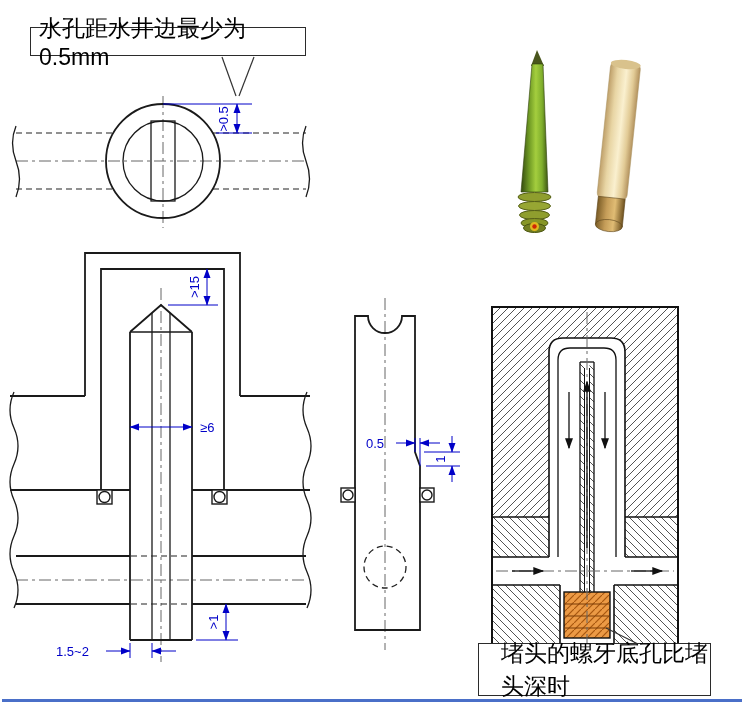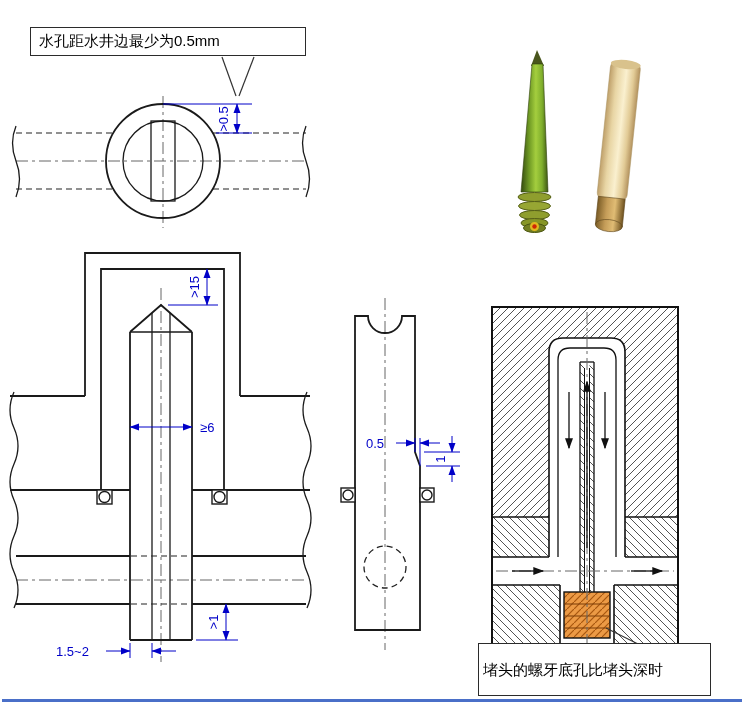"水孔距水井边最少为0.5mm" .note { font-size: 15px -> 23px }
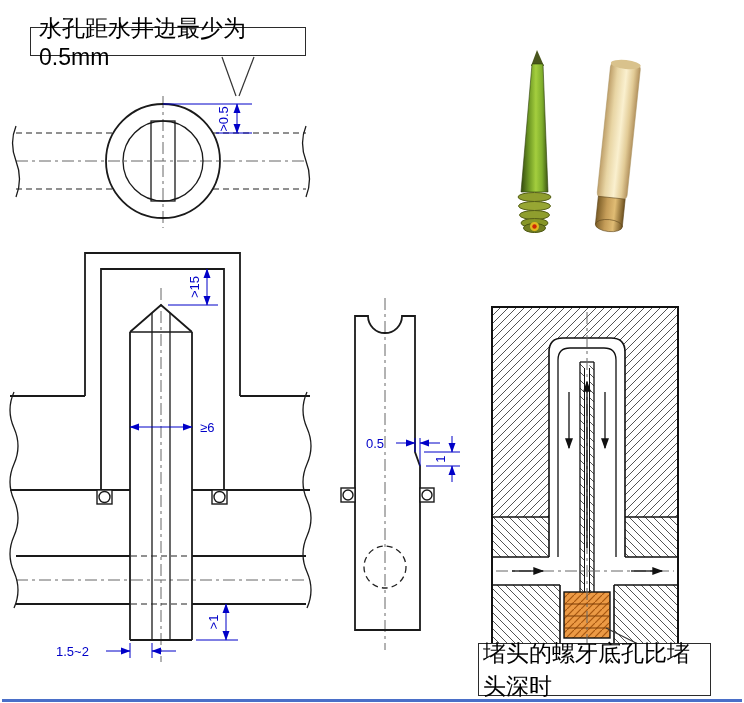"堵头的螺牙底孔比堵头深时" .note-bottom { padding-left: 4px -> 22px }
